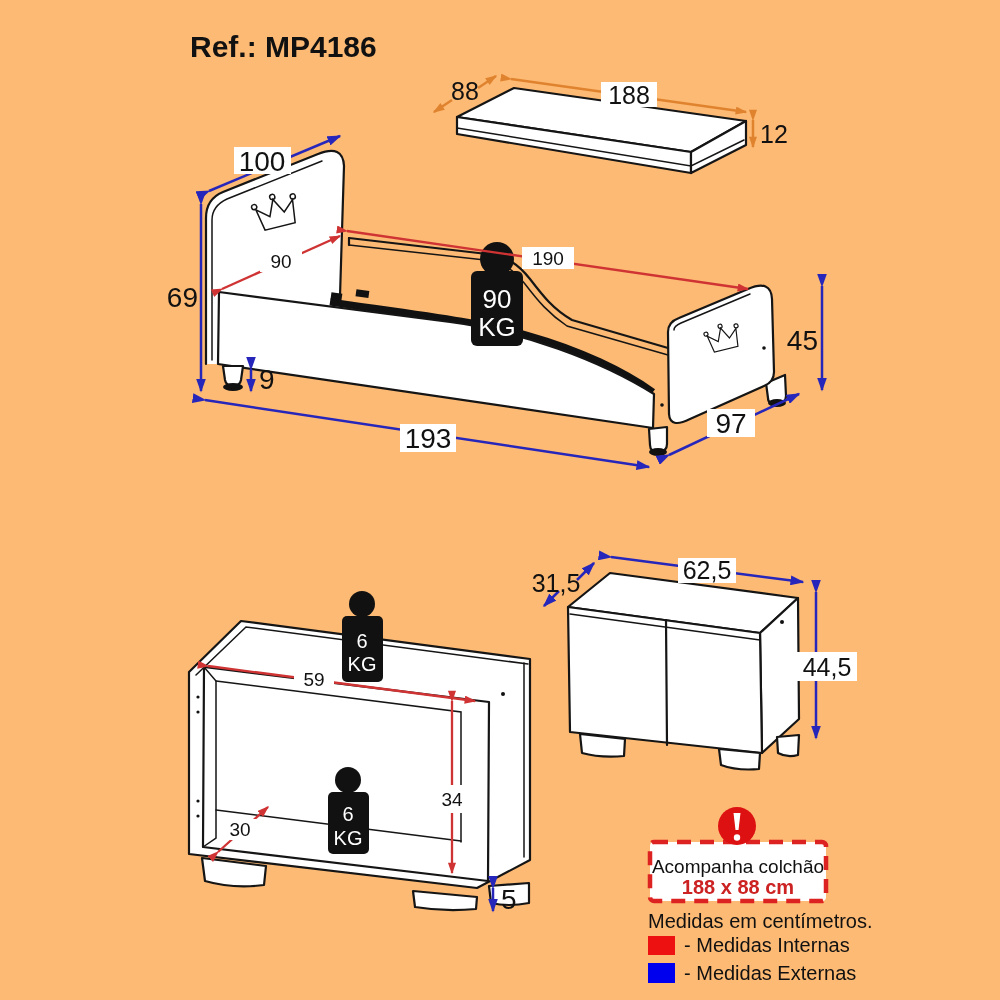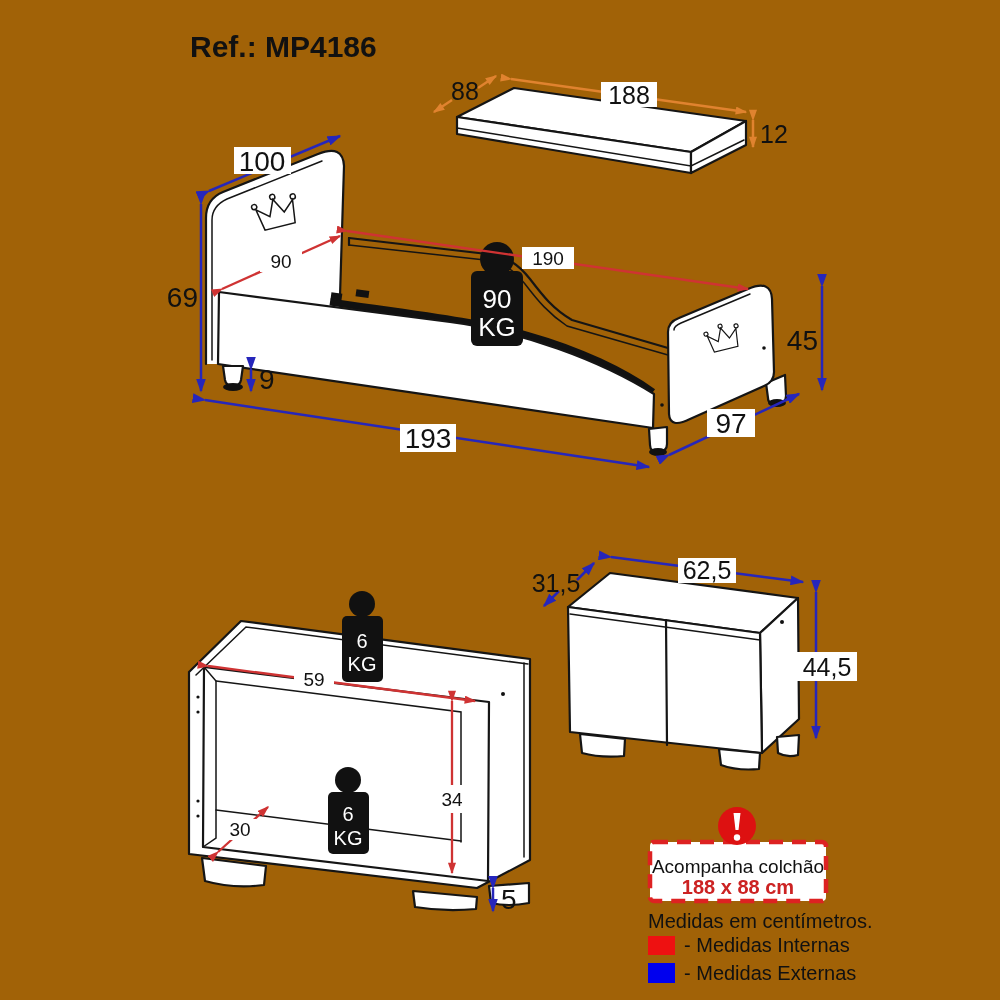"Ref.: MP4186" .stage { background: #a16207 -> #fdba74 }
